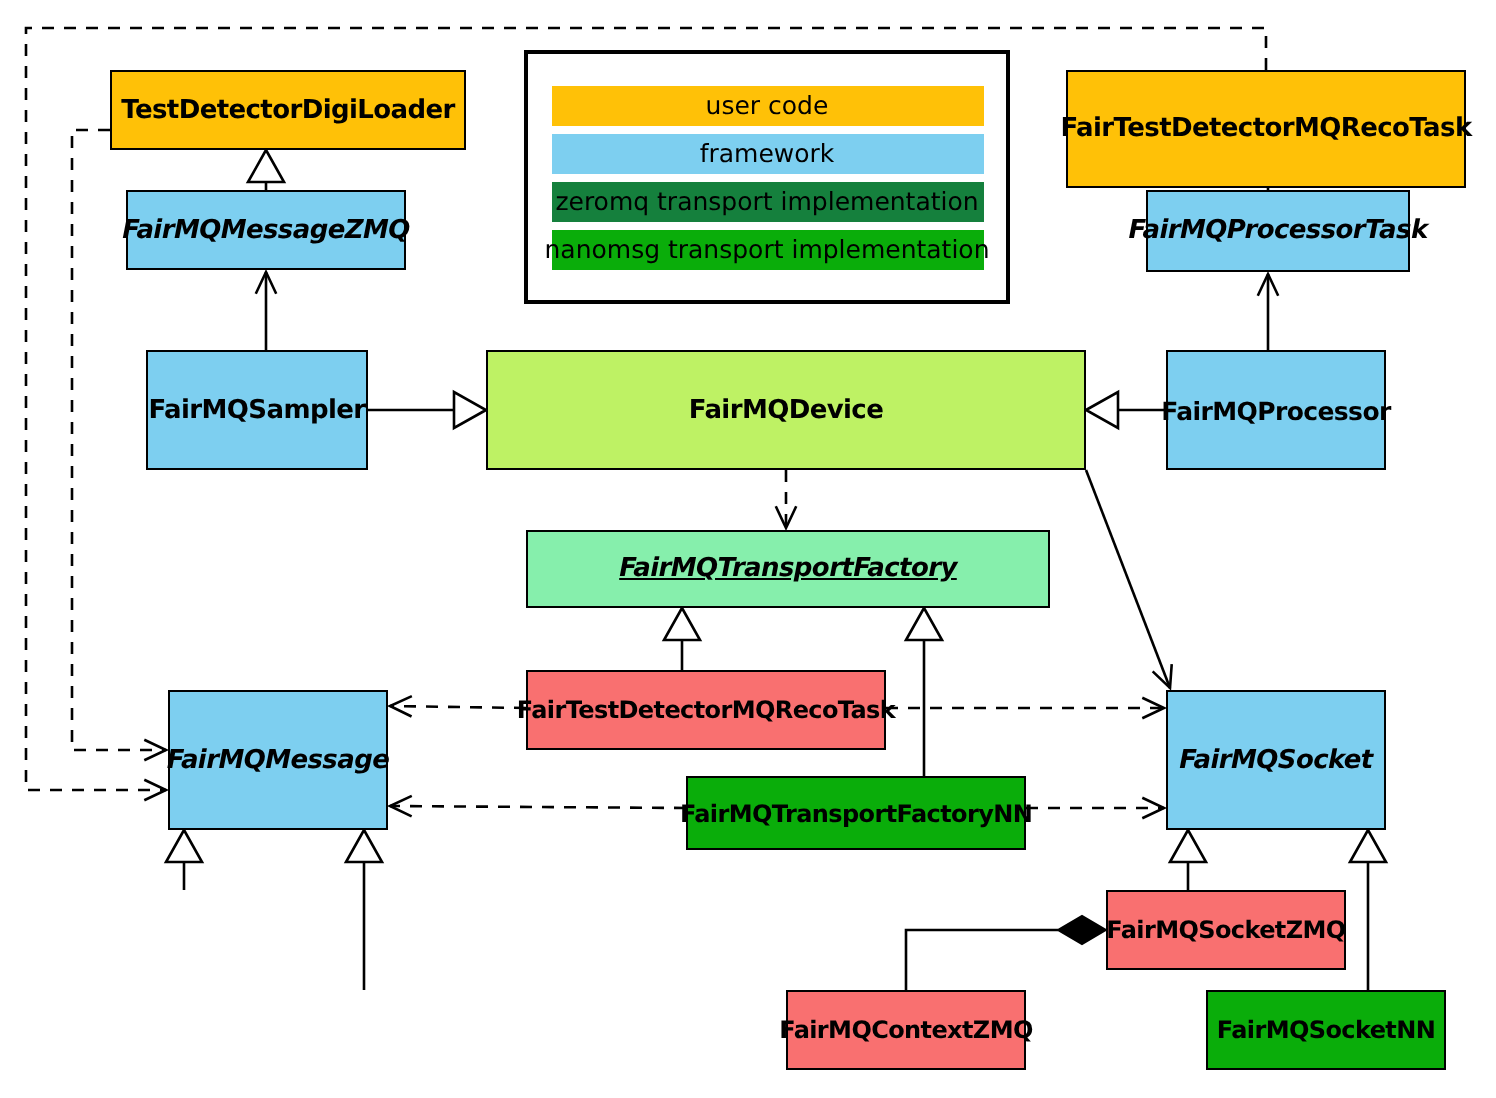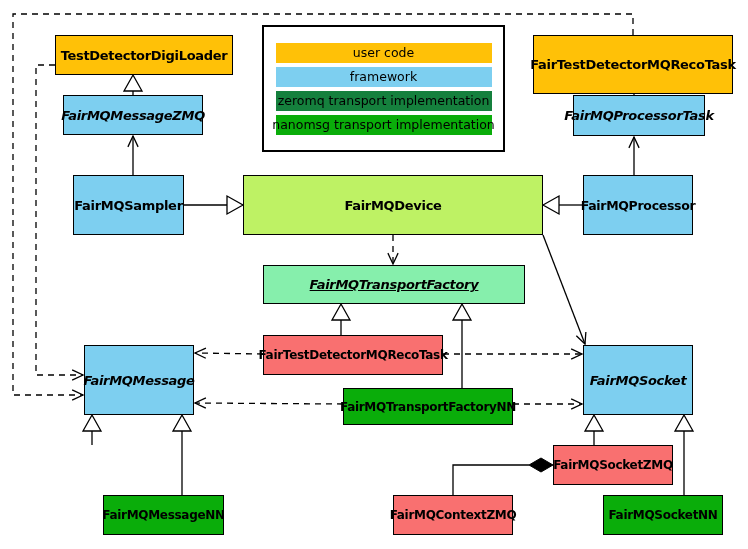"FairMQMessageNN" div.node { html: <div>FairMQMessageNN</div> -> none }
